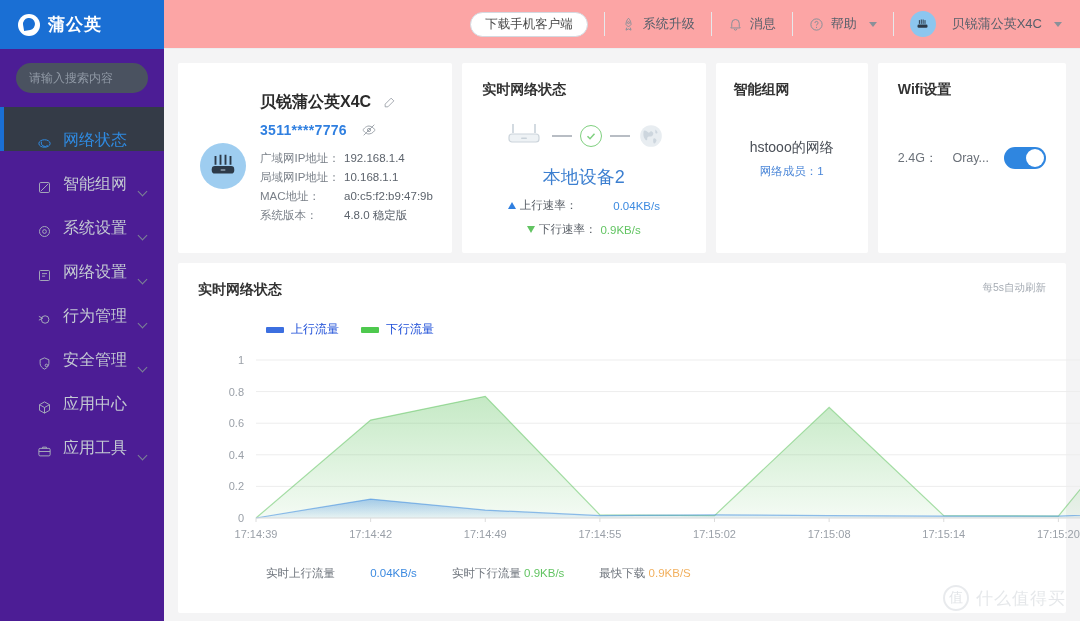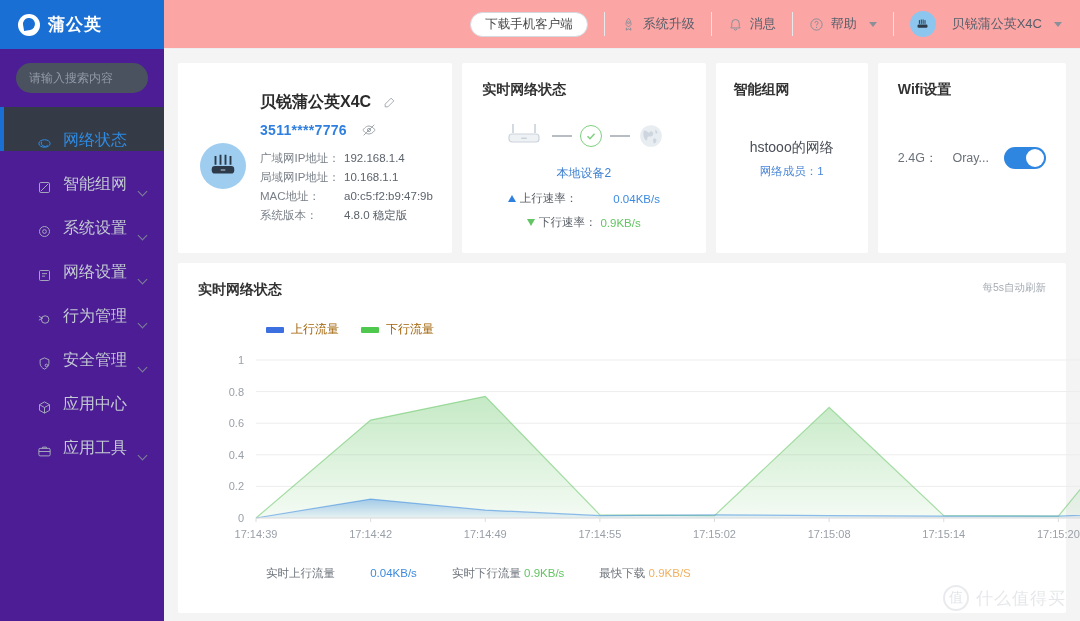"本地设备2" .conn-name { font-size: 12px -> 18px }
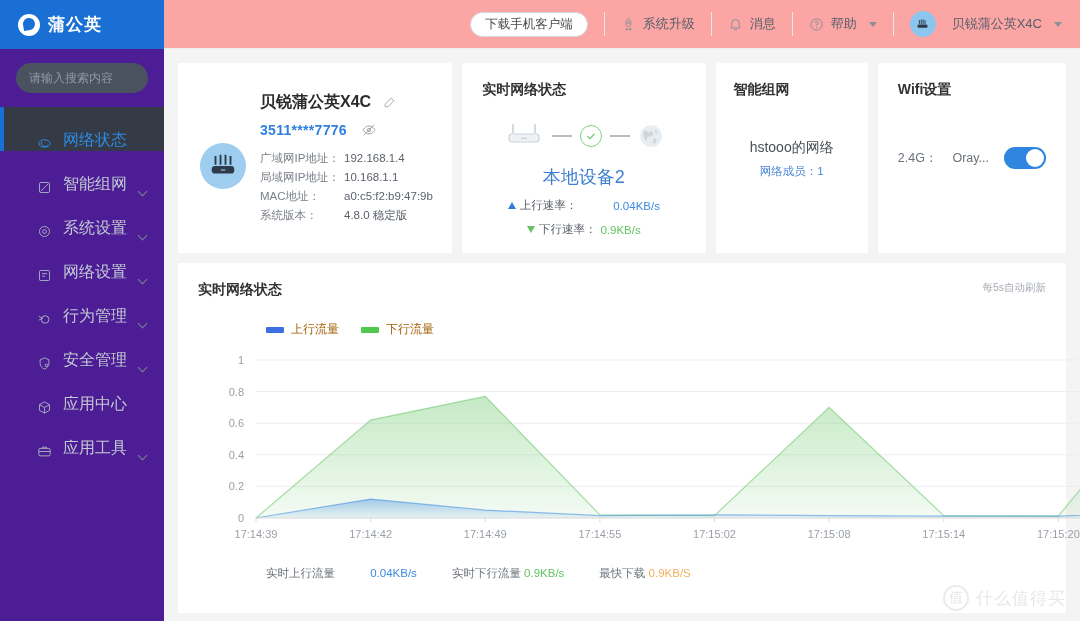"上行流量" .legend-item { color: #a16207 -> #1d4ed8 }
